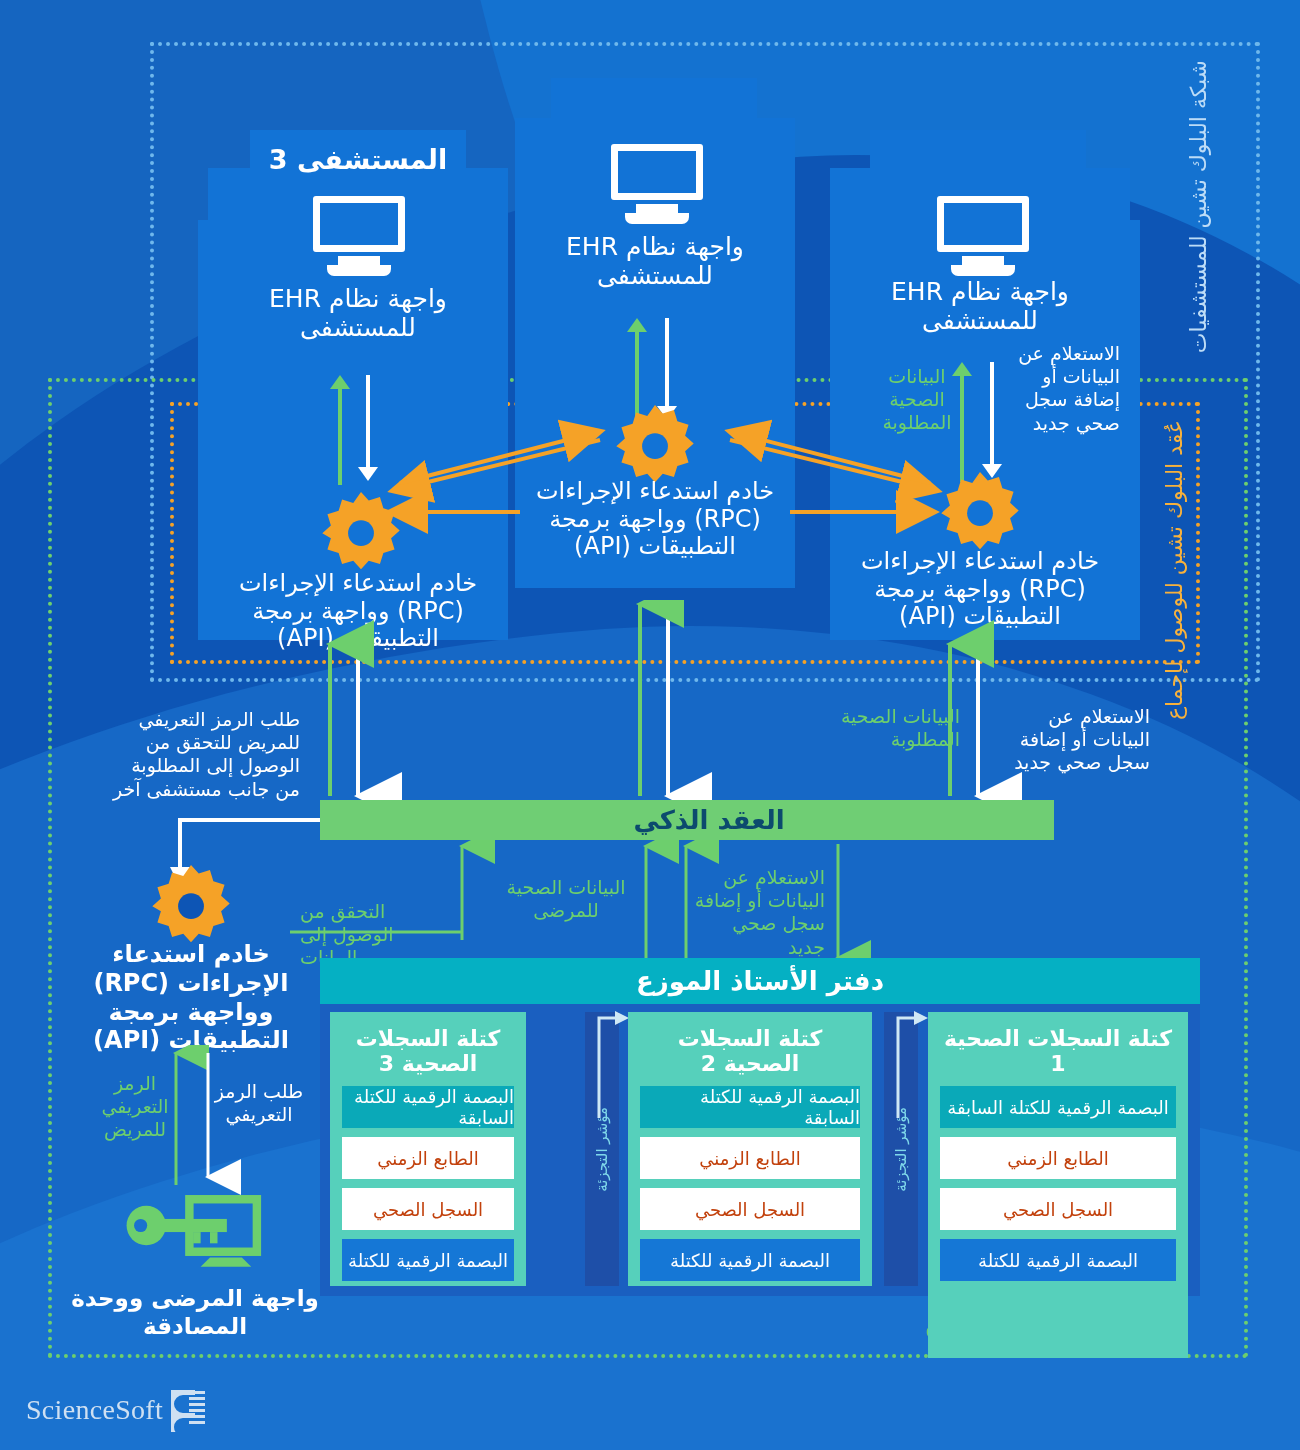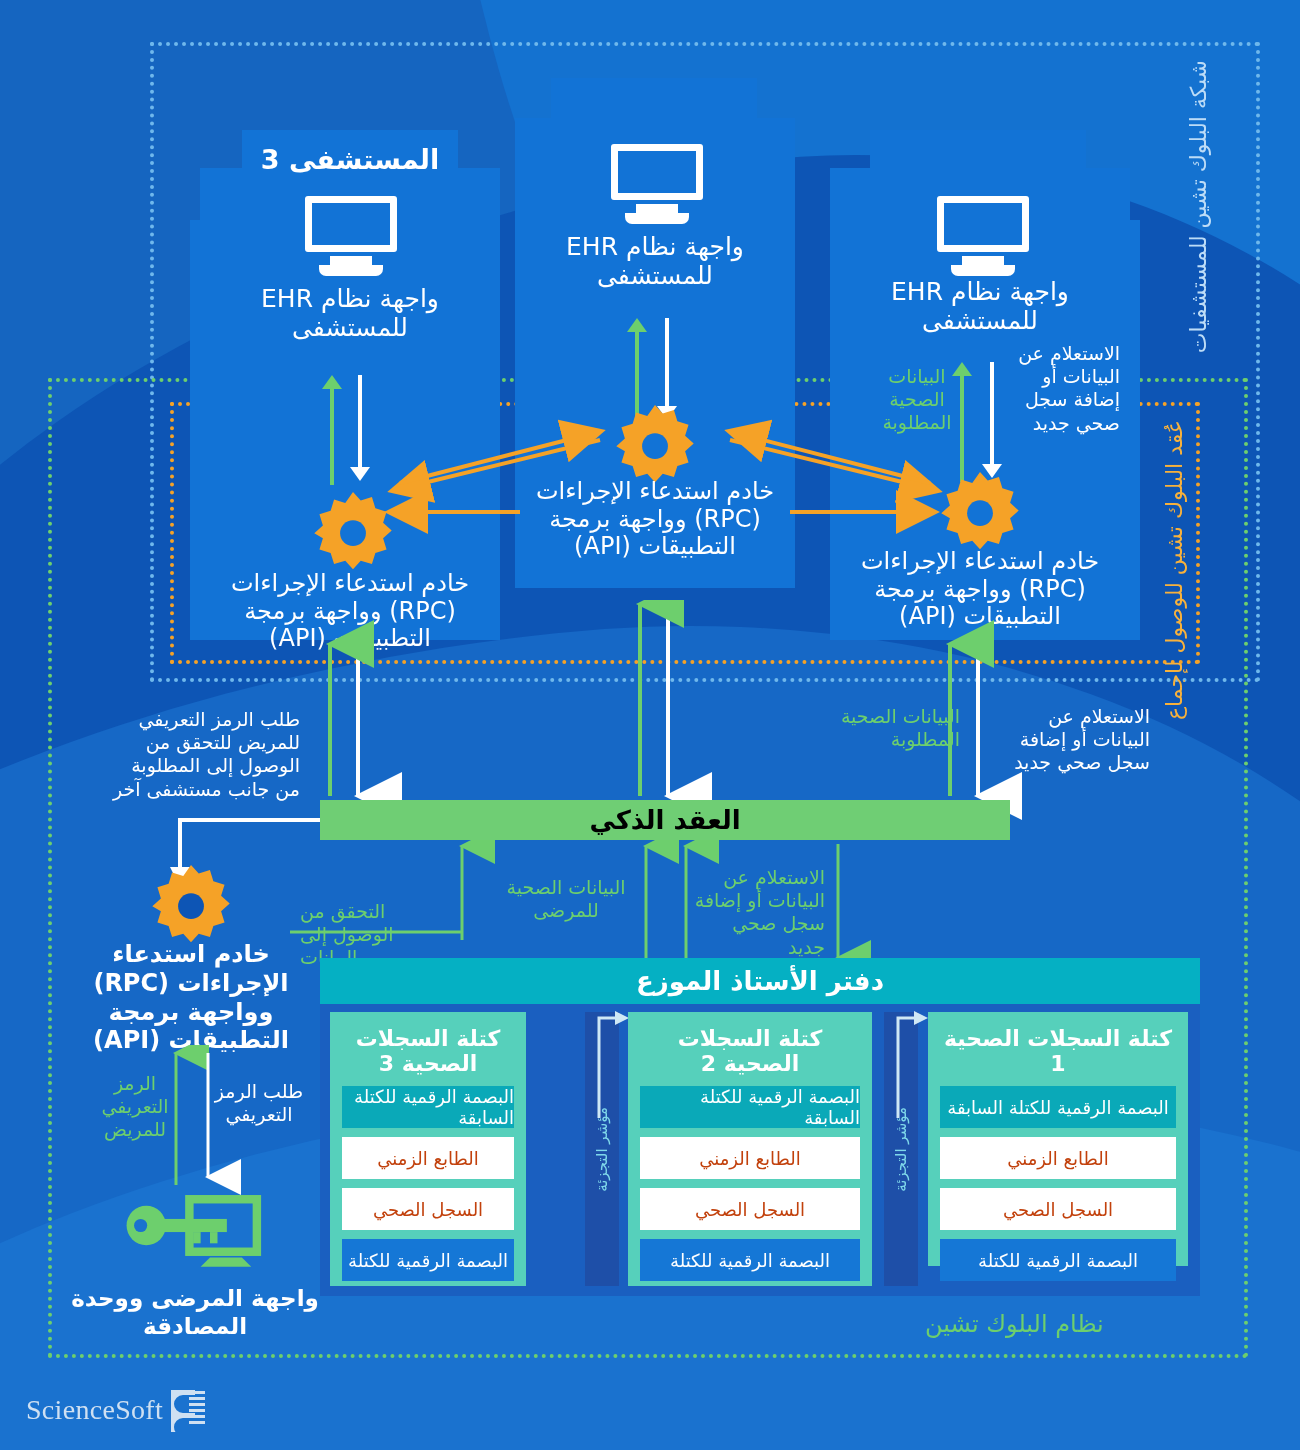"المستشفى 3" div.hospital { left: 200px -> 208px }
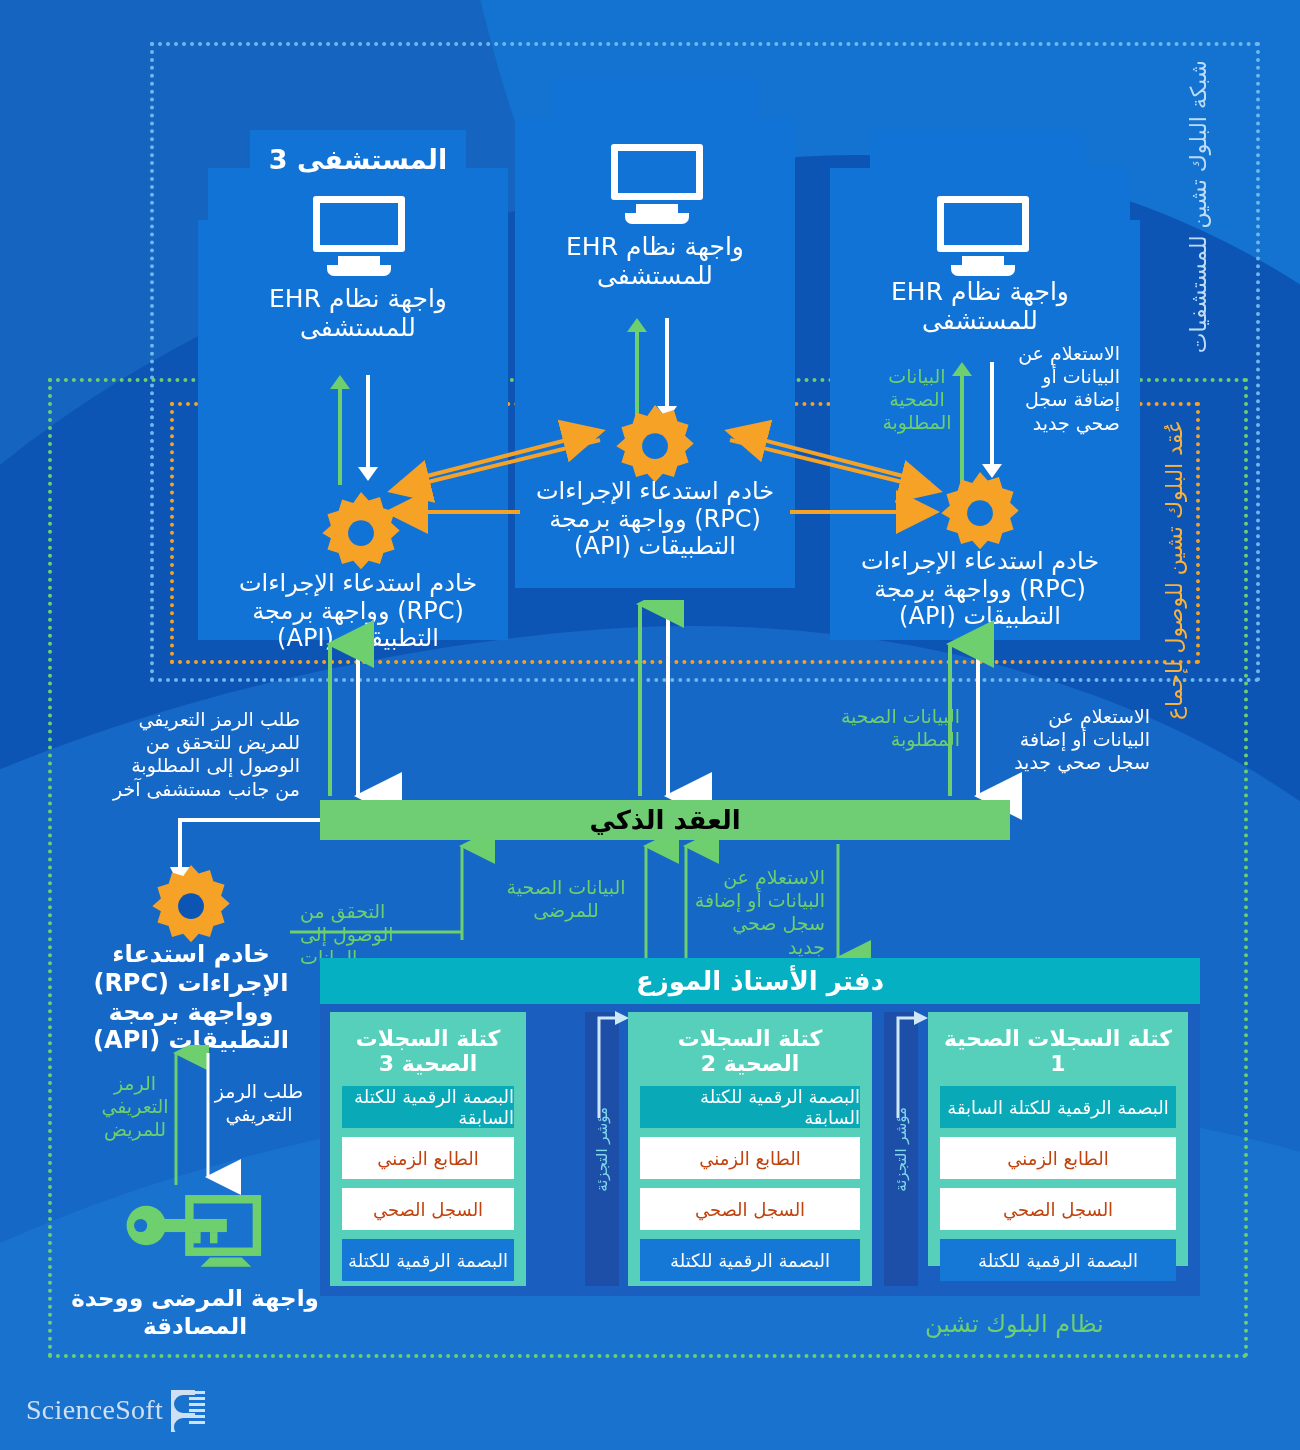"العقد الذكي" .bar-smart { color: #000000 -> #0c4a6e; padding-left: none -> 44px }
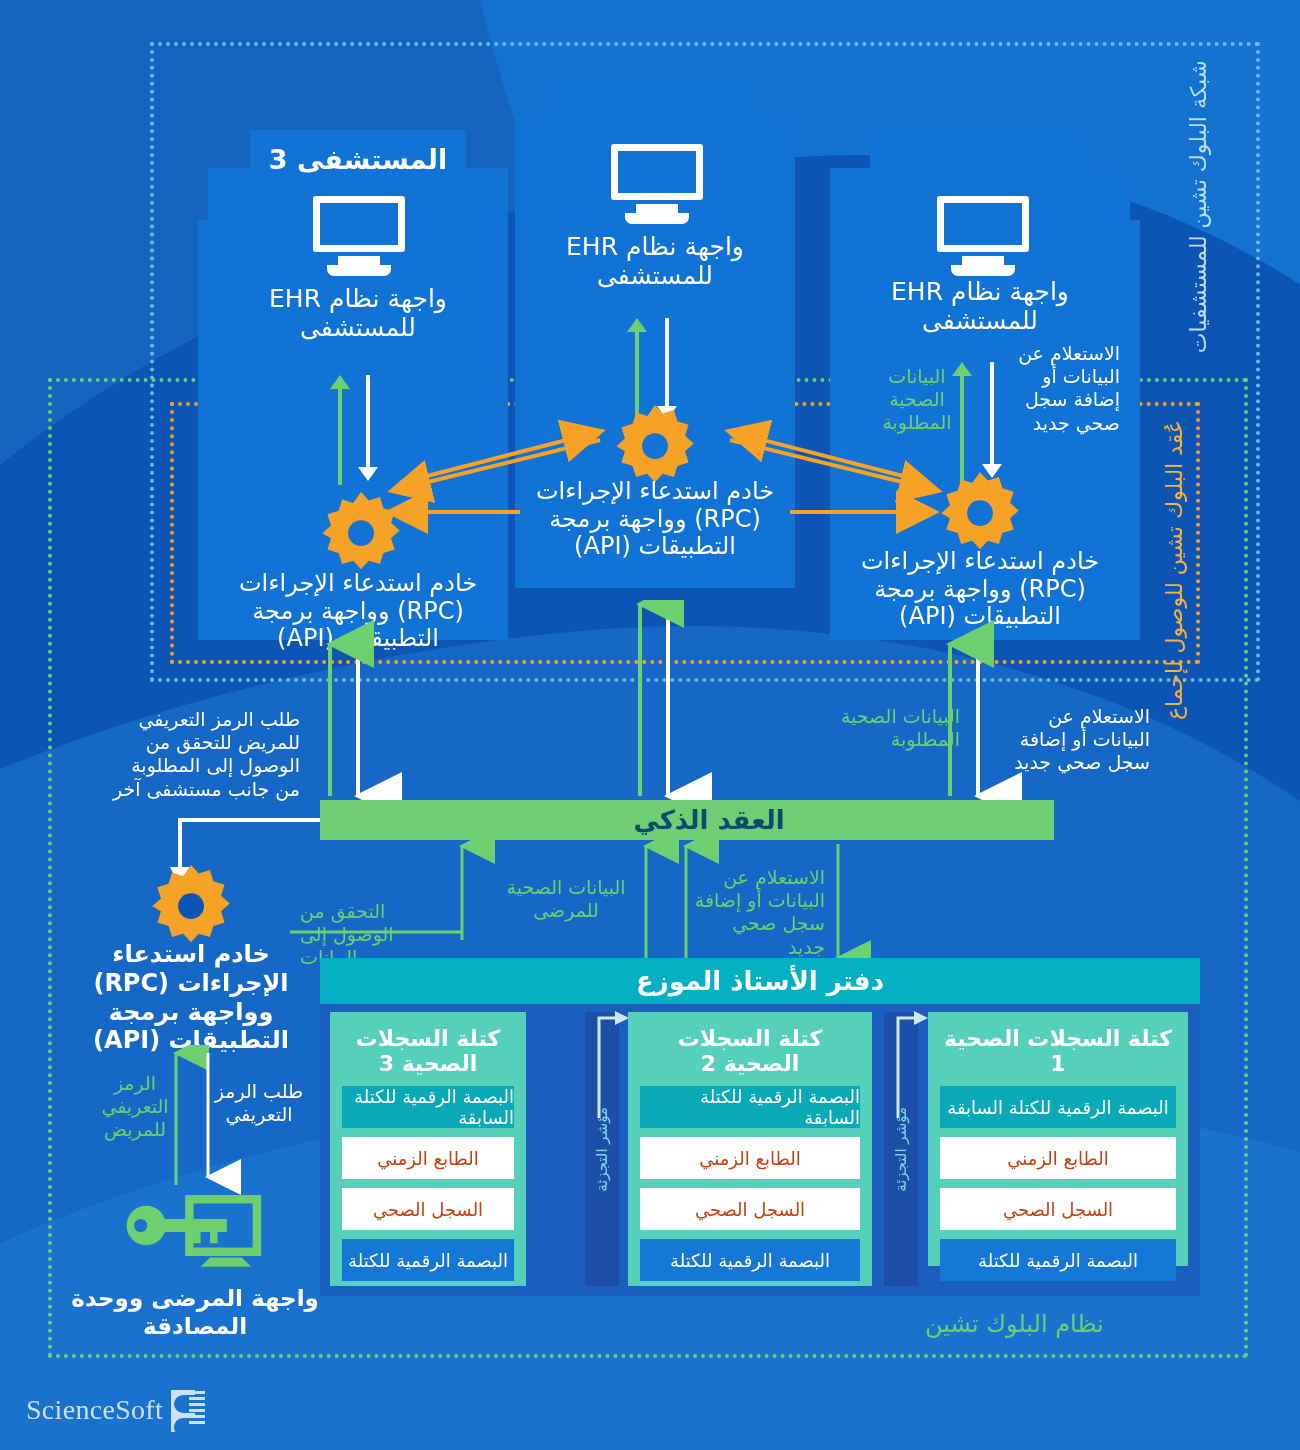"كتلة السجلات الصحية 1" div.block { height: 254px -> 346px }
